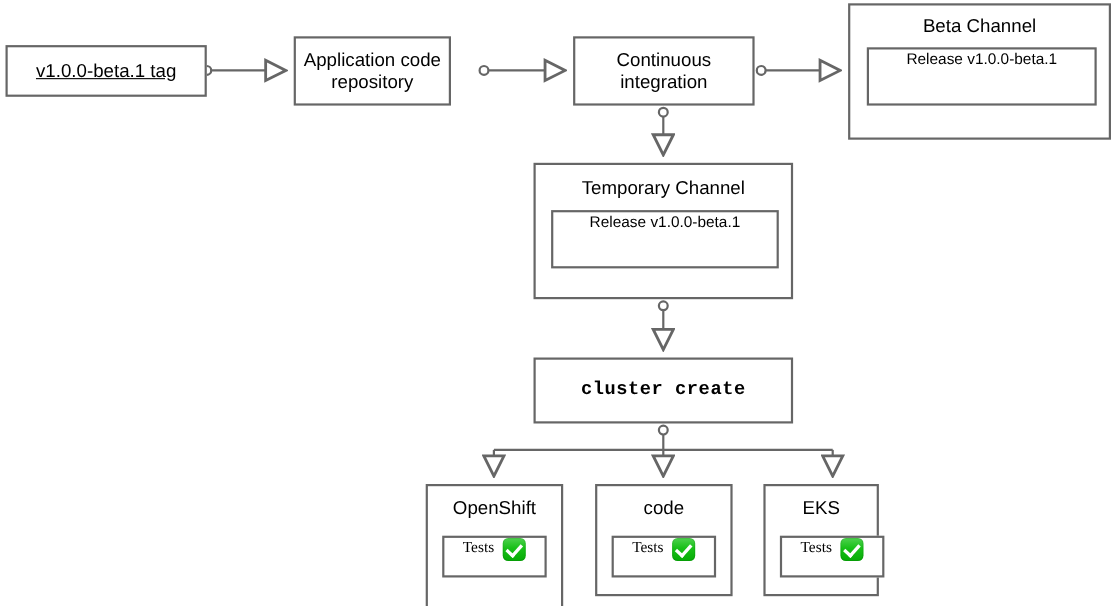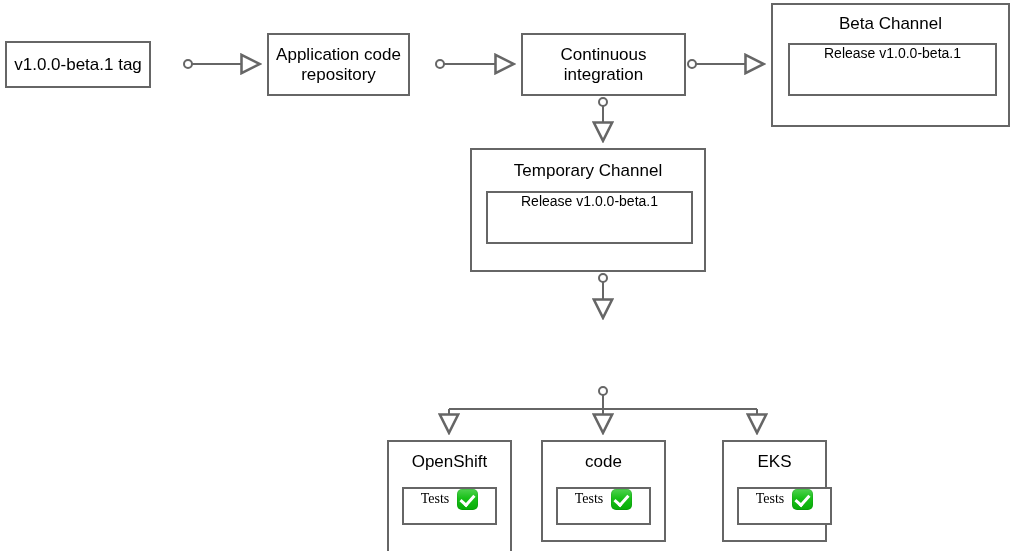"v1.0.0-beta.1 tag" div.node { text-decoration: none -> underline; width: 146px -> 183px }
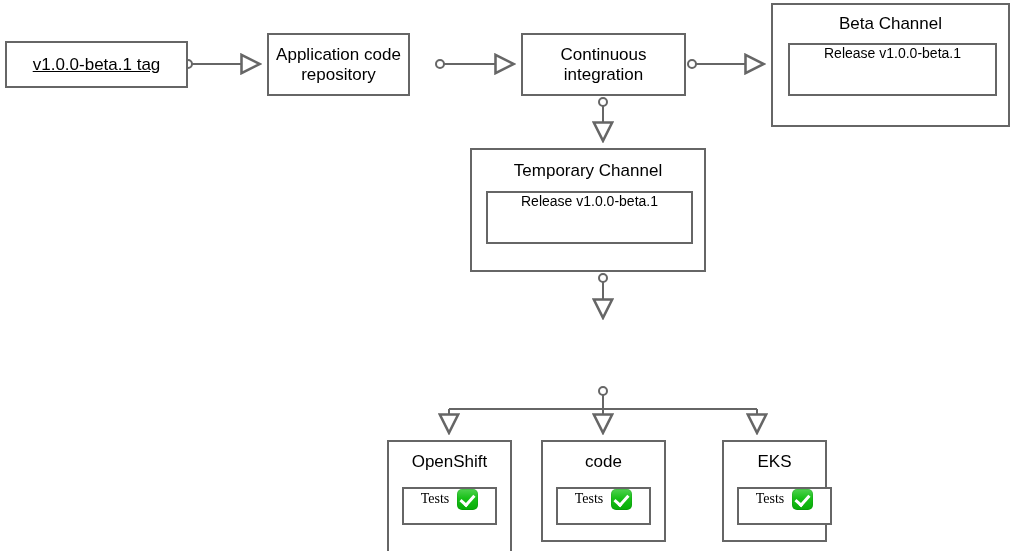"Temporary Channel" div.node { left: 470px -> 485px }
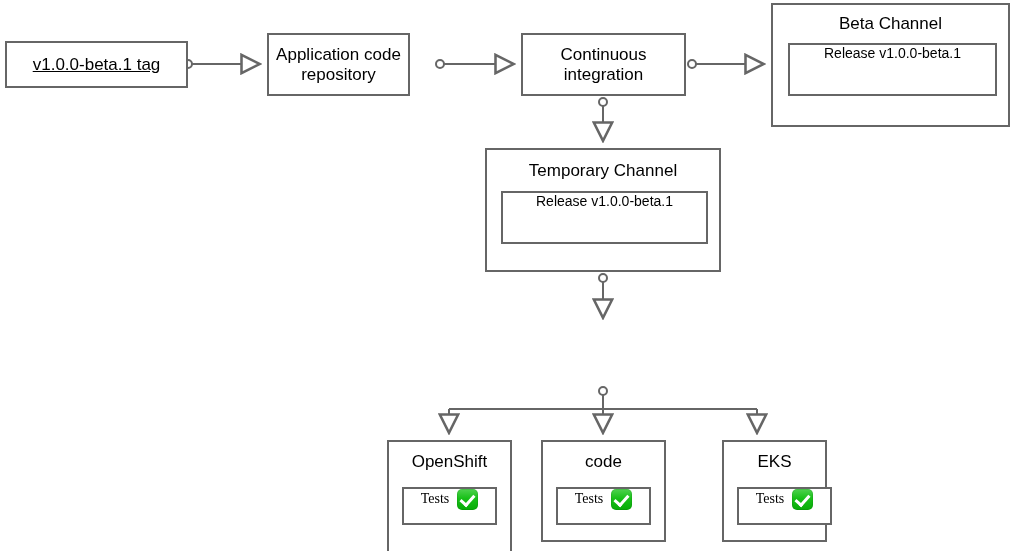"cluster create" div.node { html: none -> <div> <span>cluster create</span> </div> }
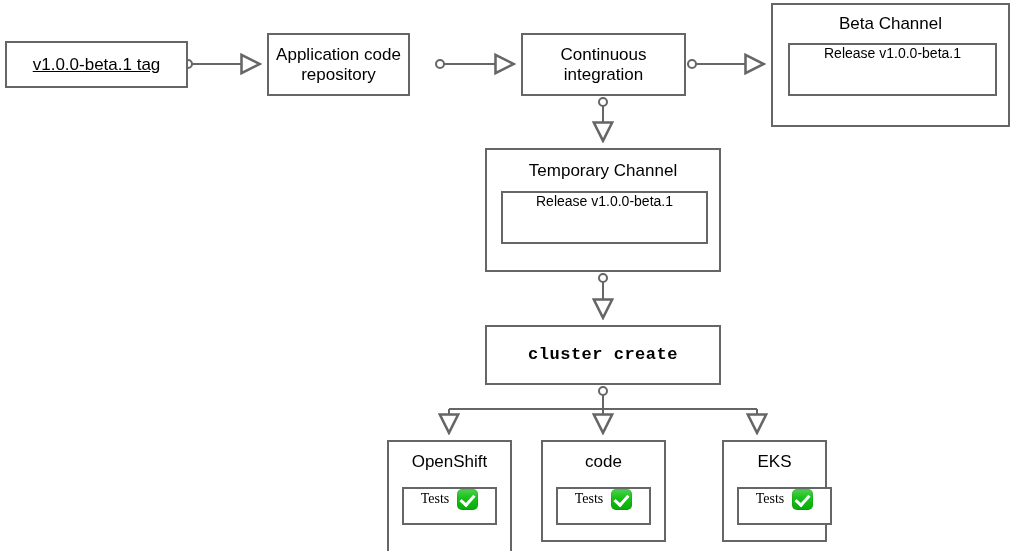"EKS" div.node { margin-left: 28px -> none }
